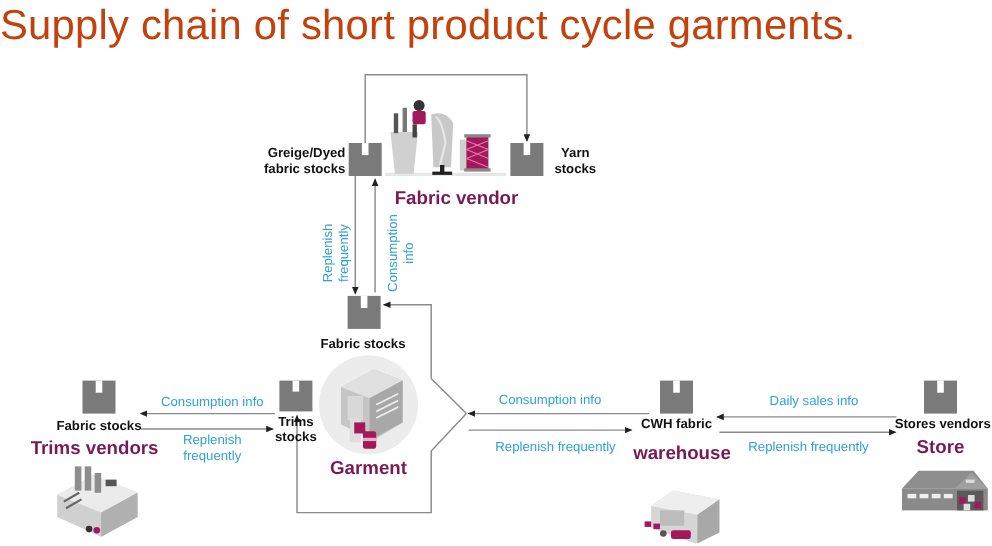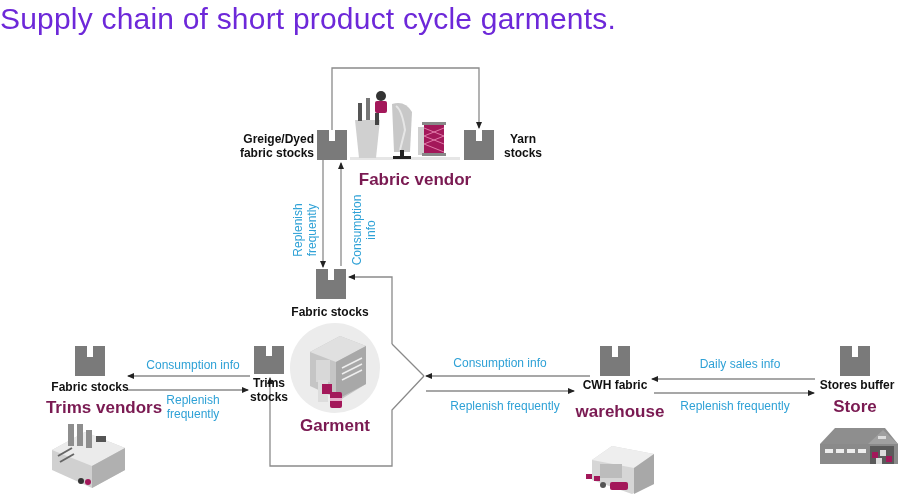"Supply chain of short product" .title { color: #6d28d9 -> #c2410c; font-size: 30px -> 38px }
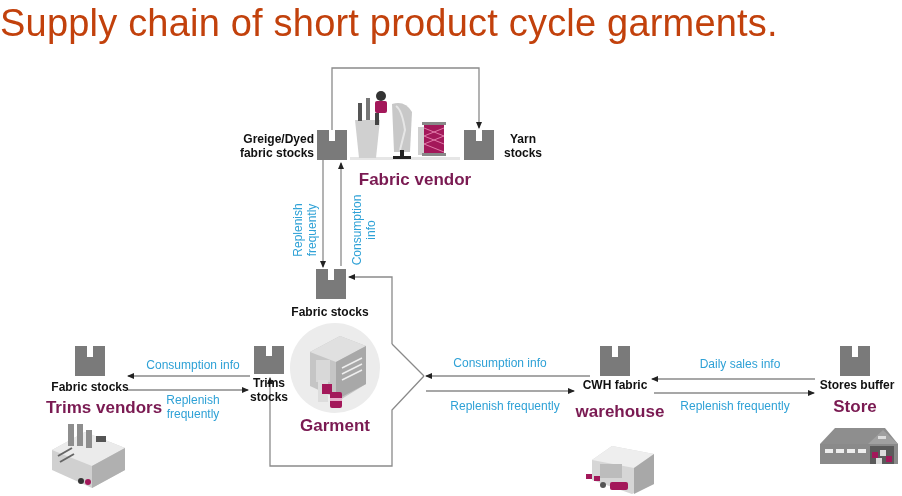"Stores buffer" div.lbl { text: buffer -> vendors }
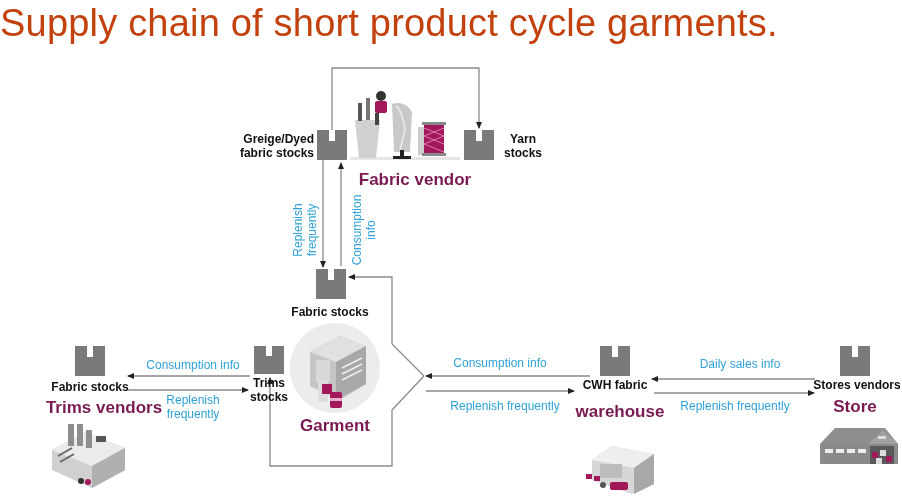"Trims vendors" div.node-title { left: 44px -> 26px }
